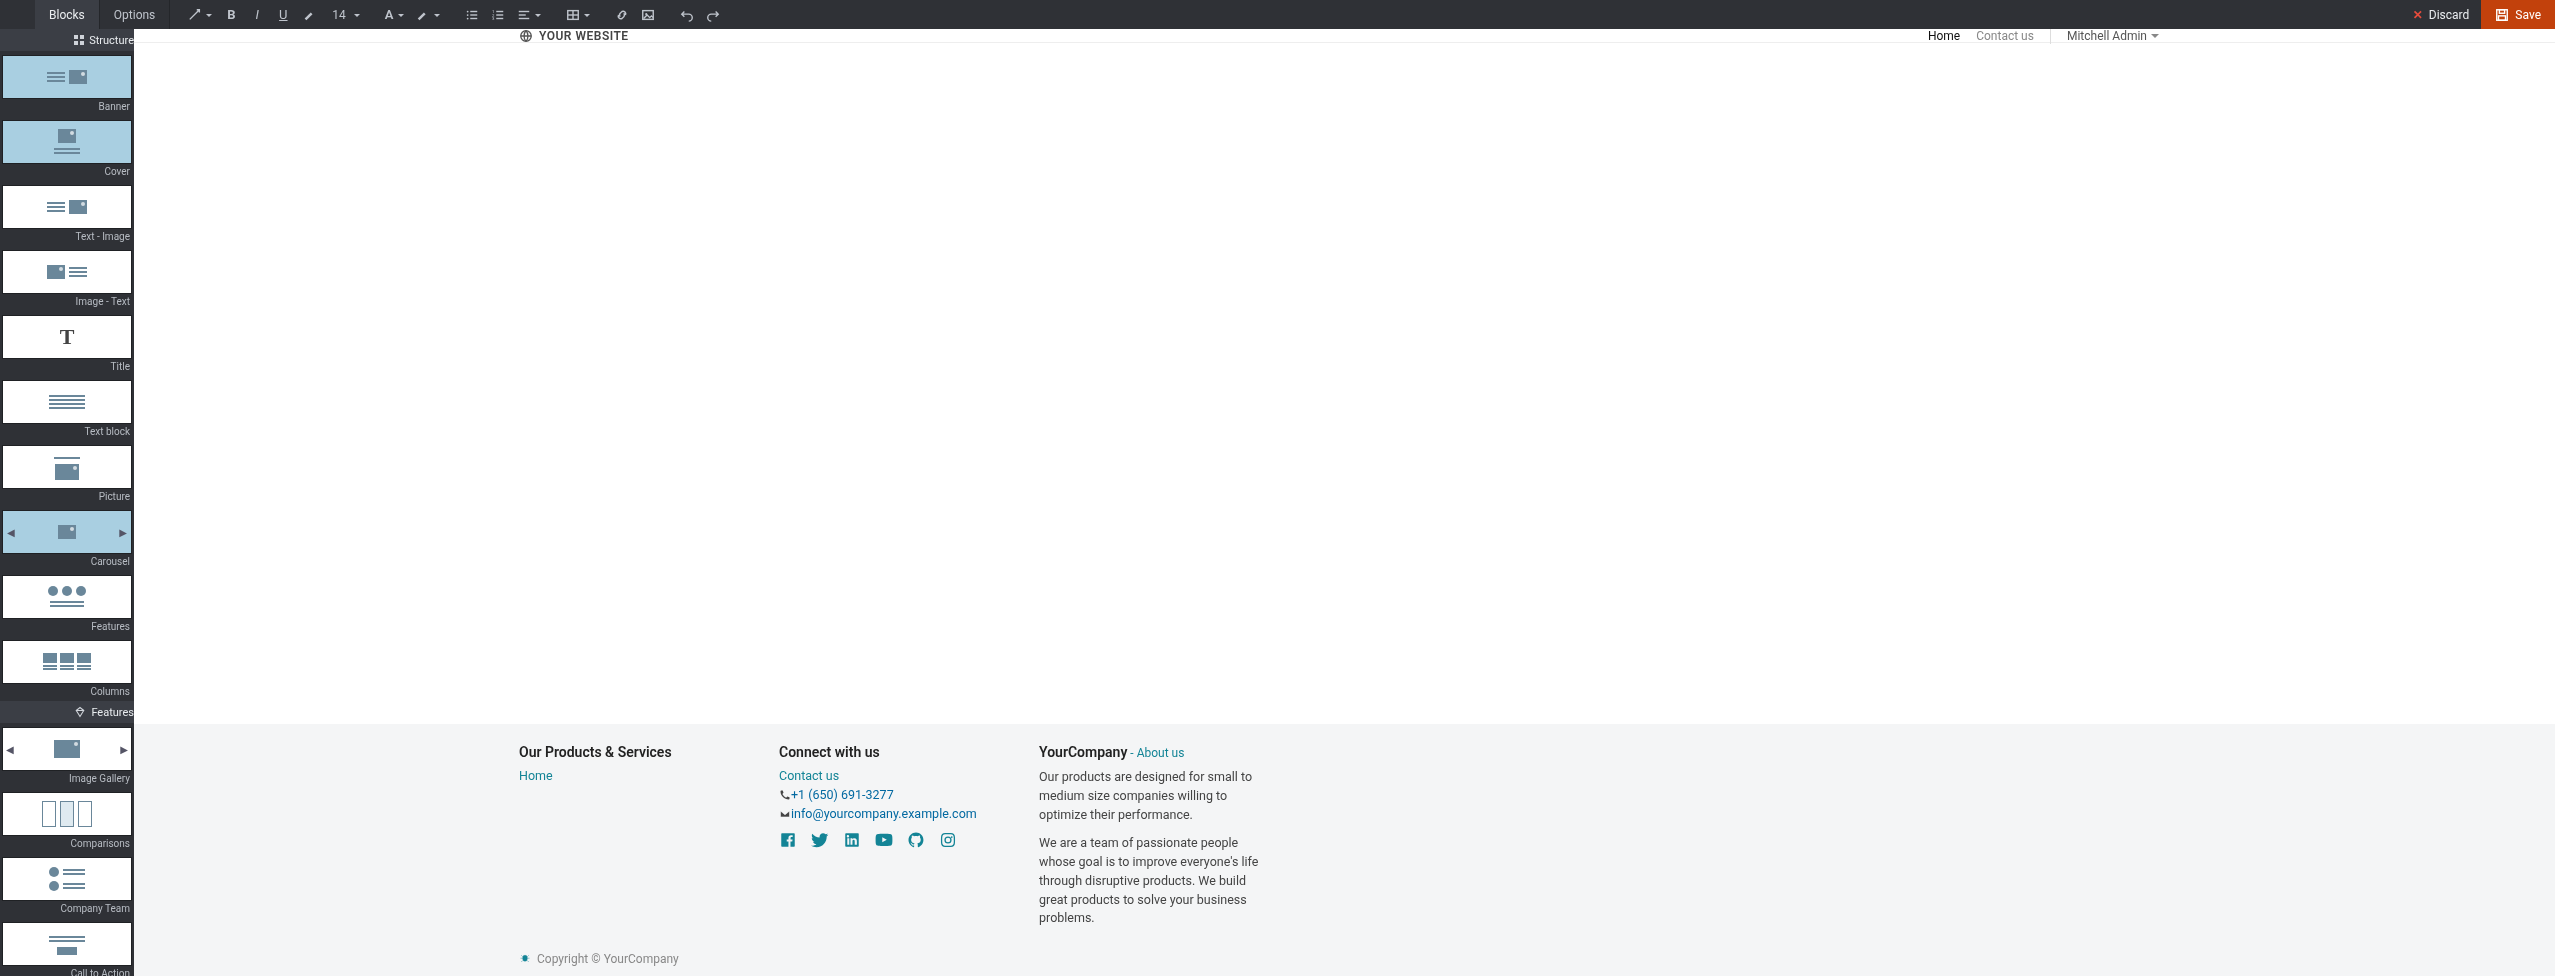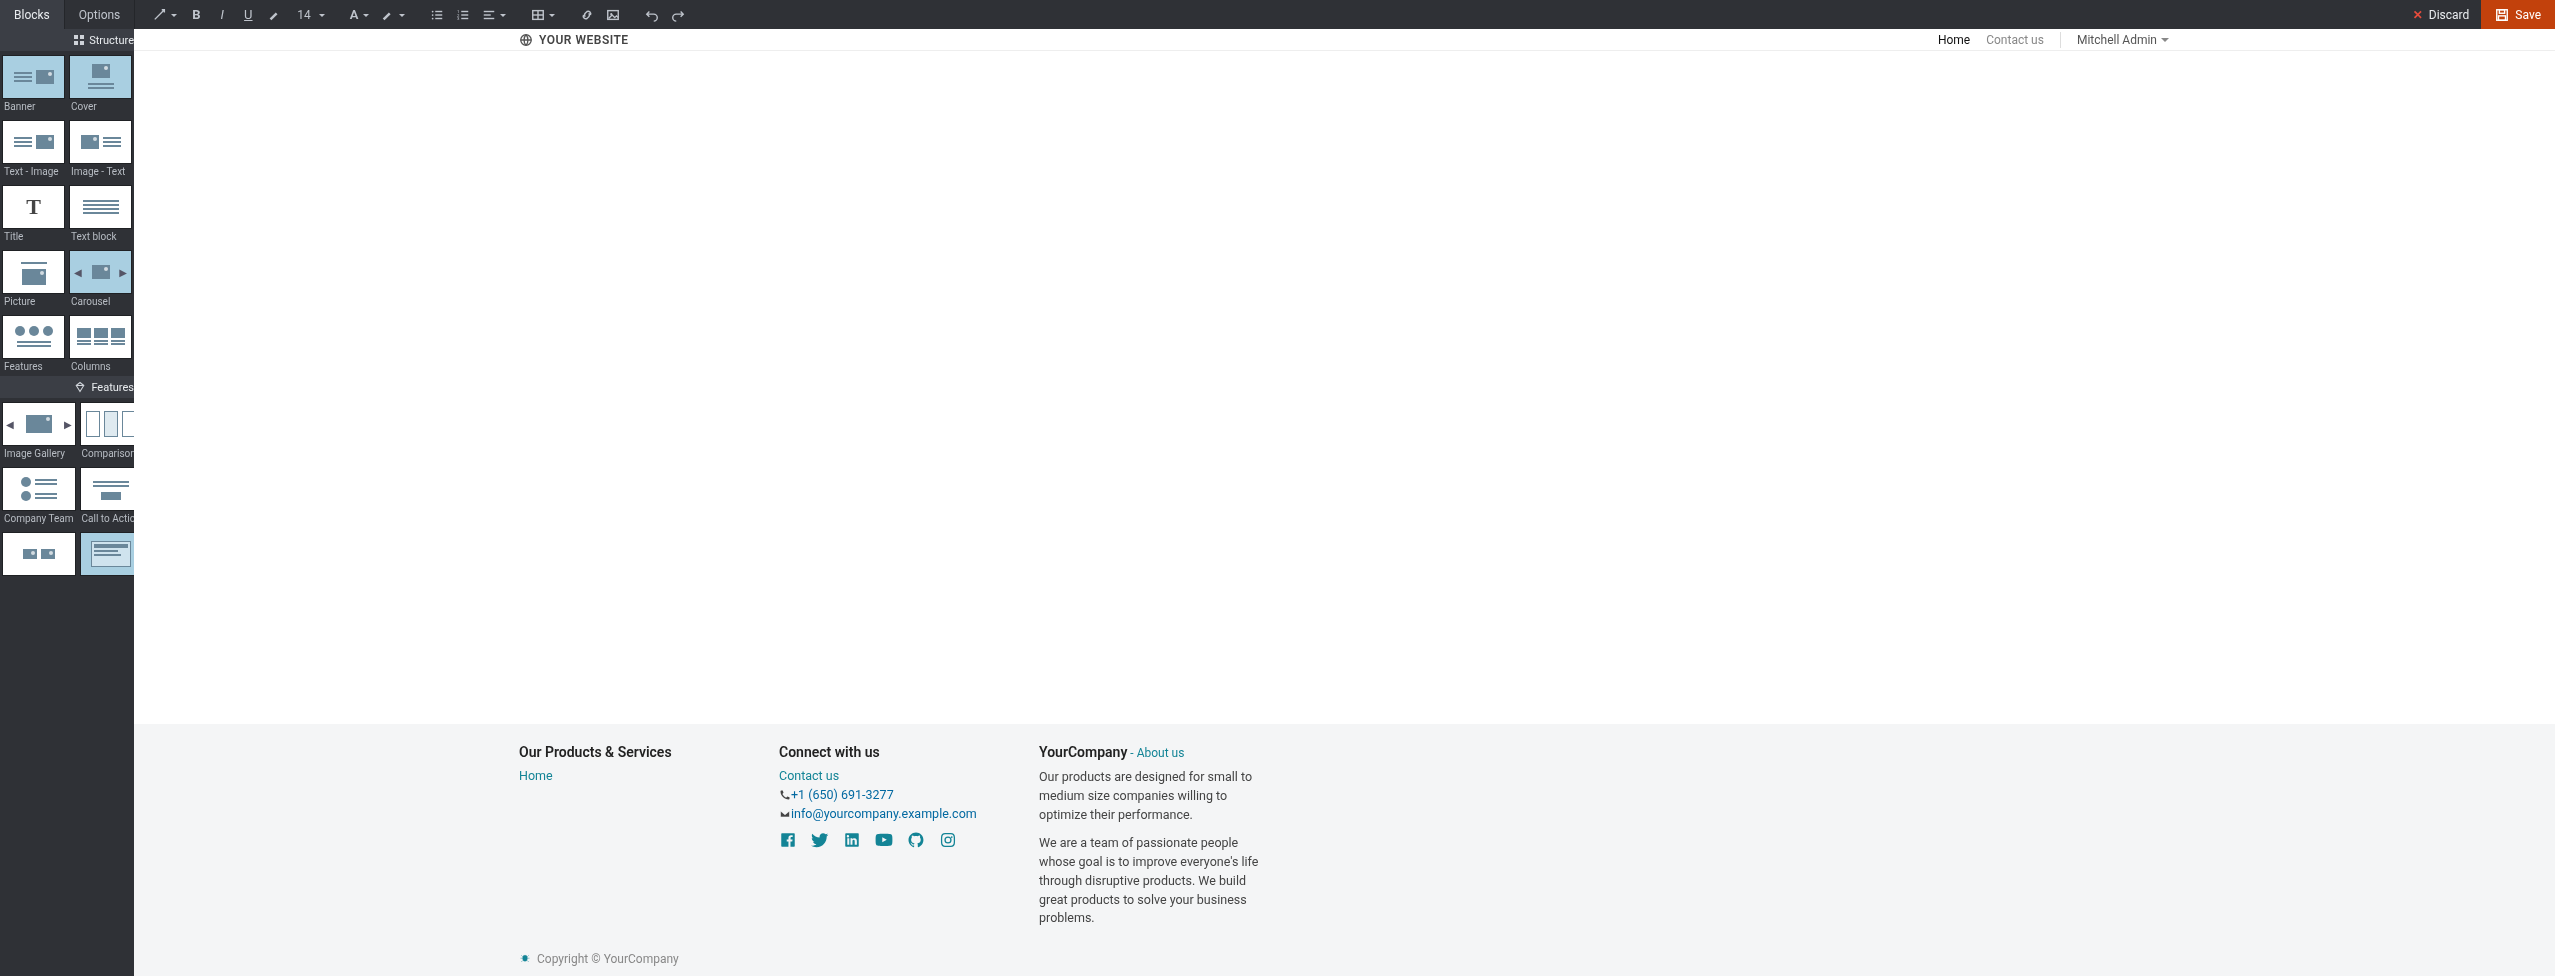"Blocks" .tabbtn.active { margin-left: none -> 35px }
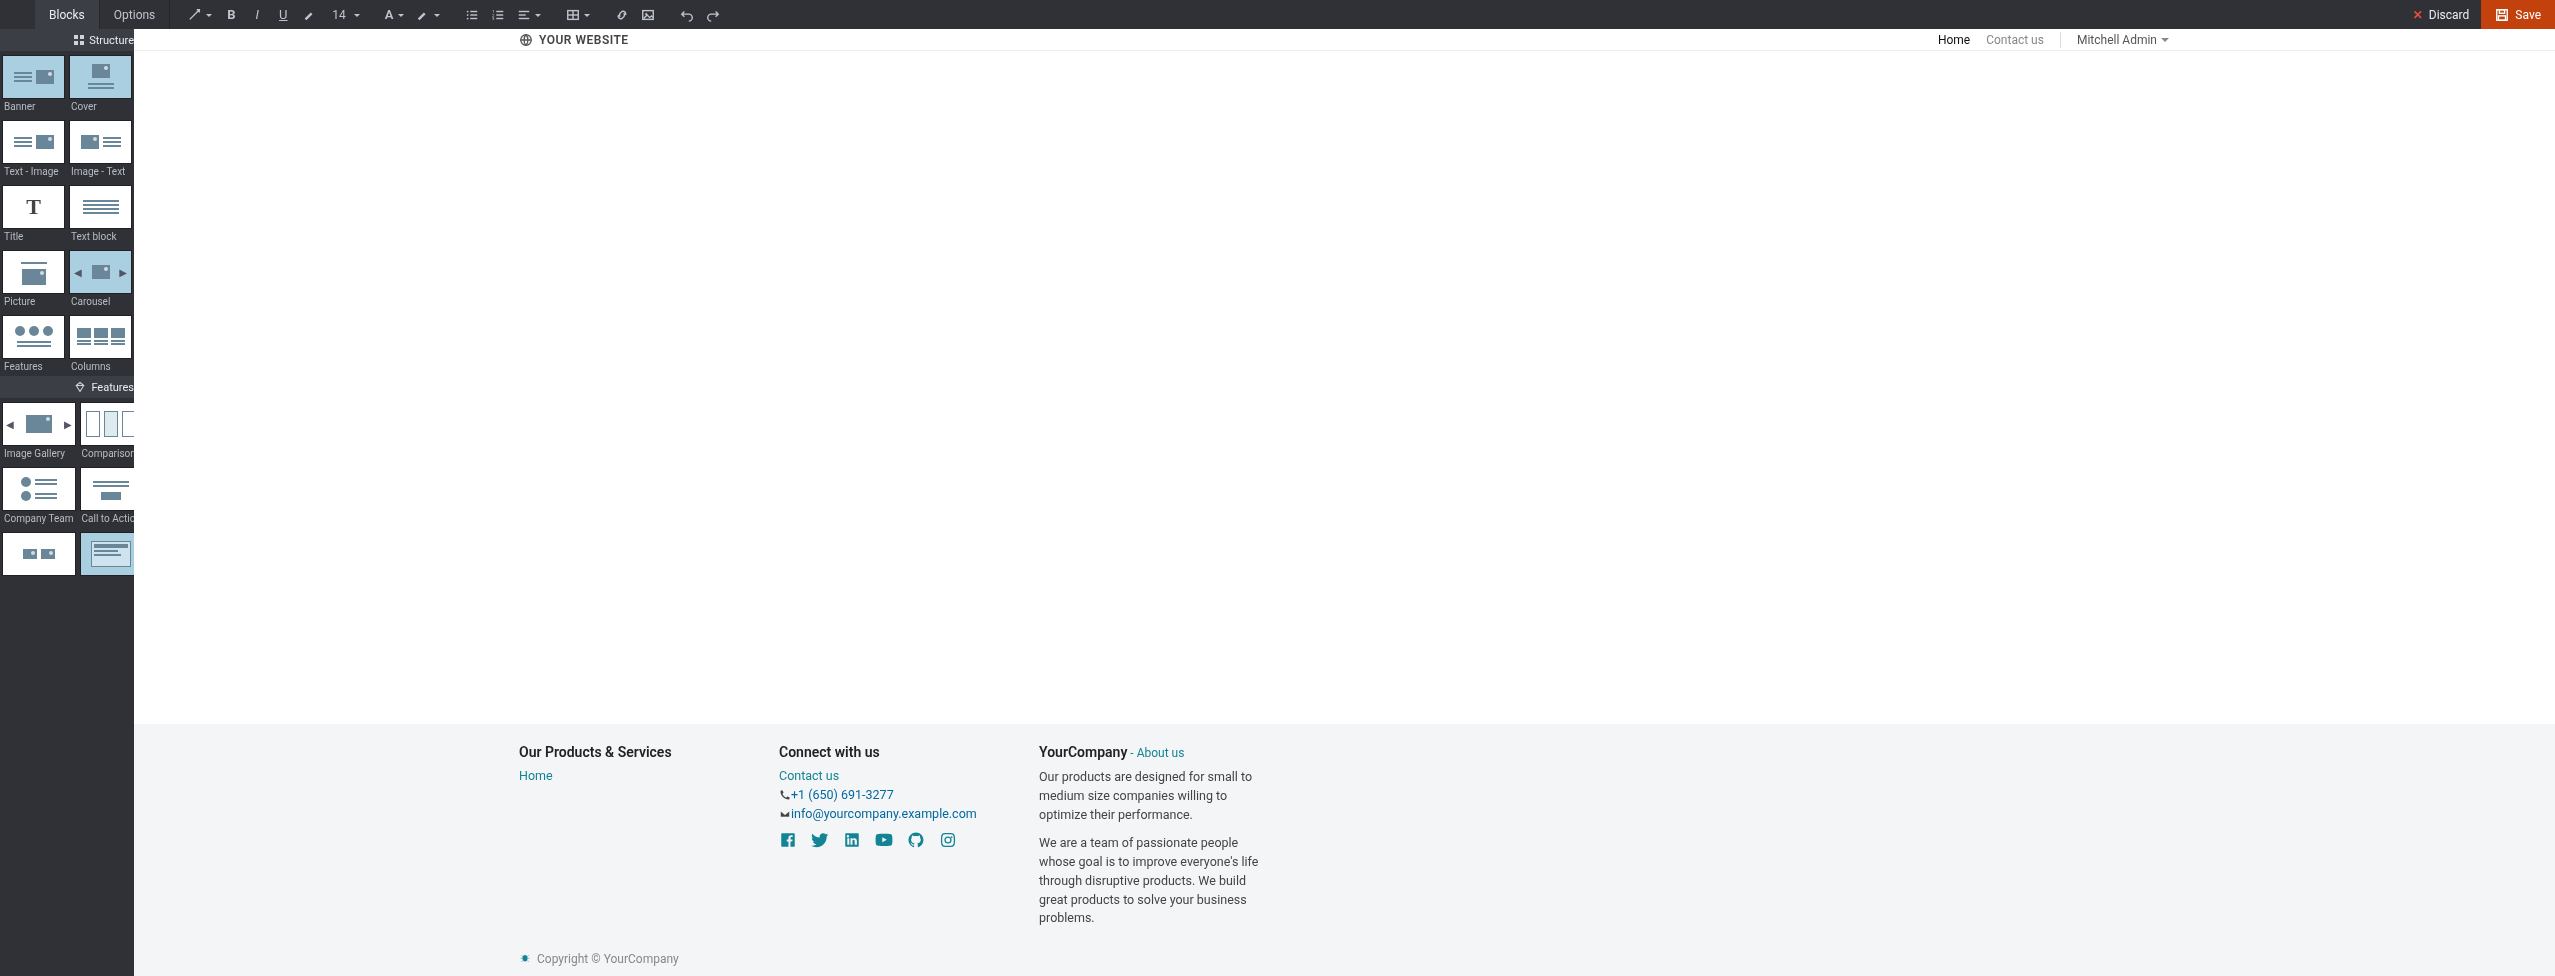"YOUR WEBSITE" .site-header { height: 22px -> 14px; padding: 0 6px 0 385px -> 0 16px 0 385px }
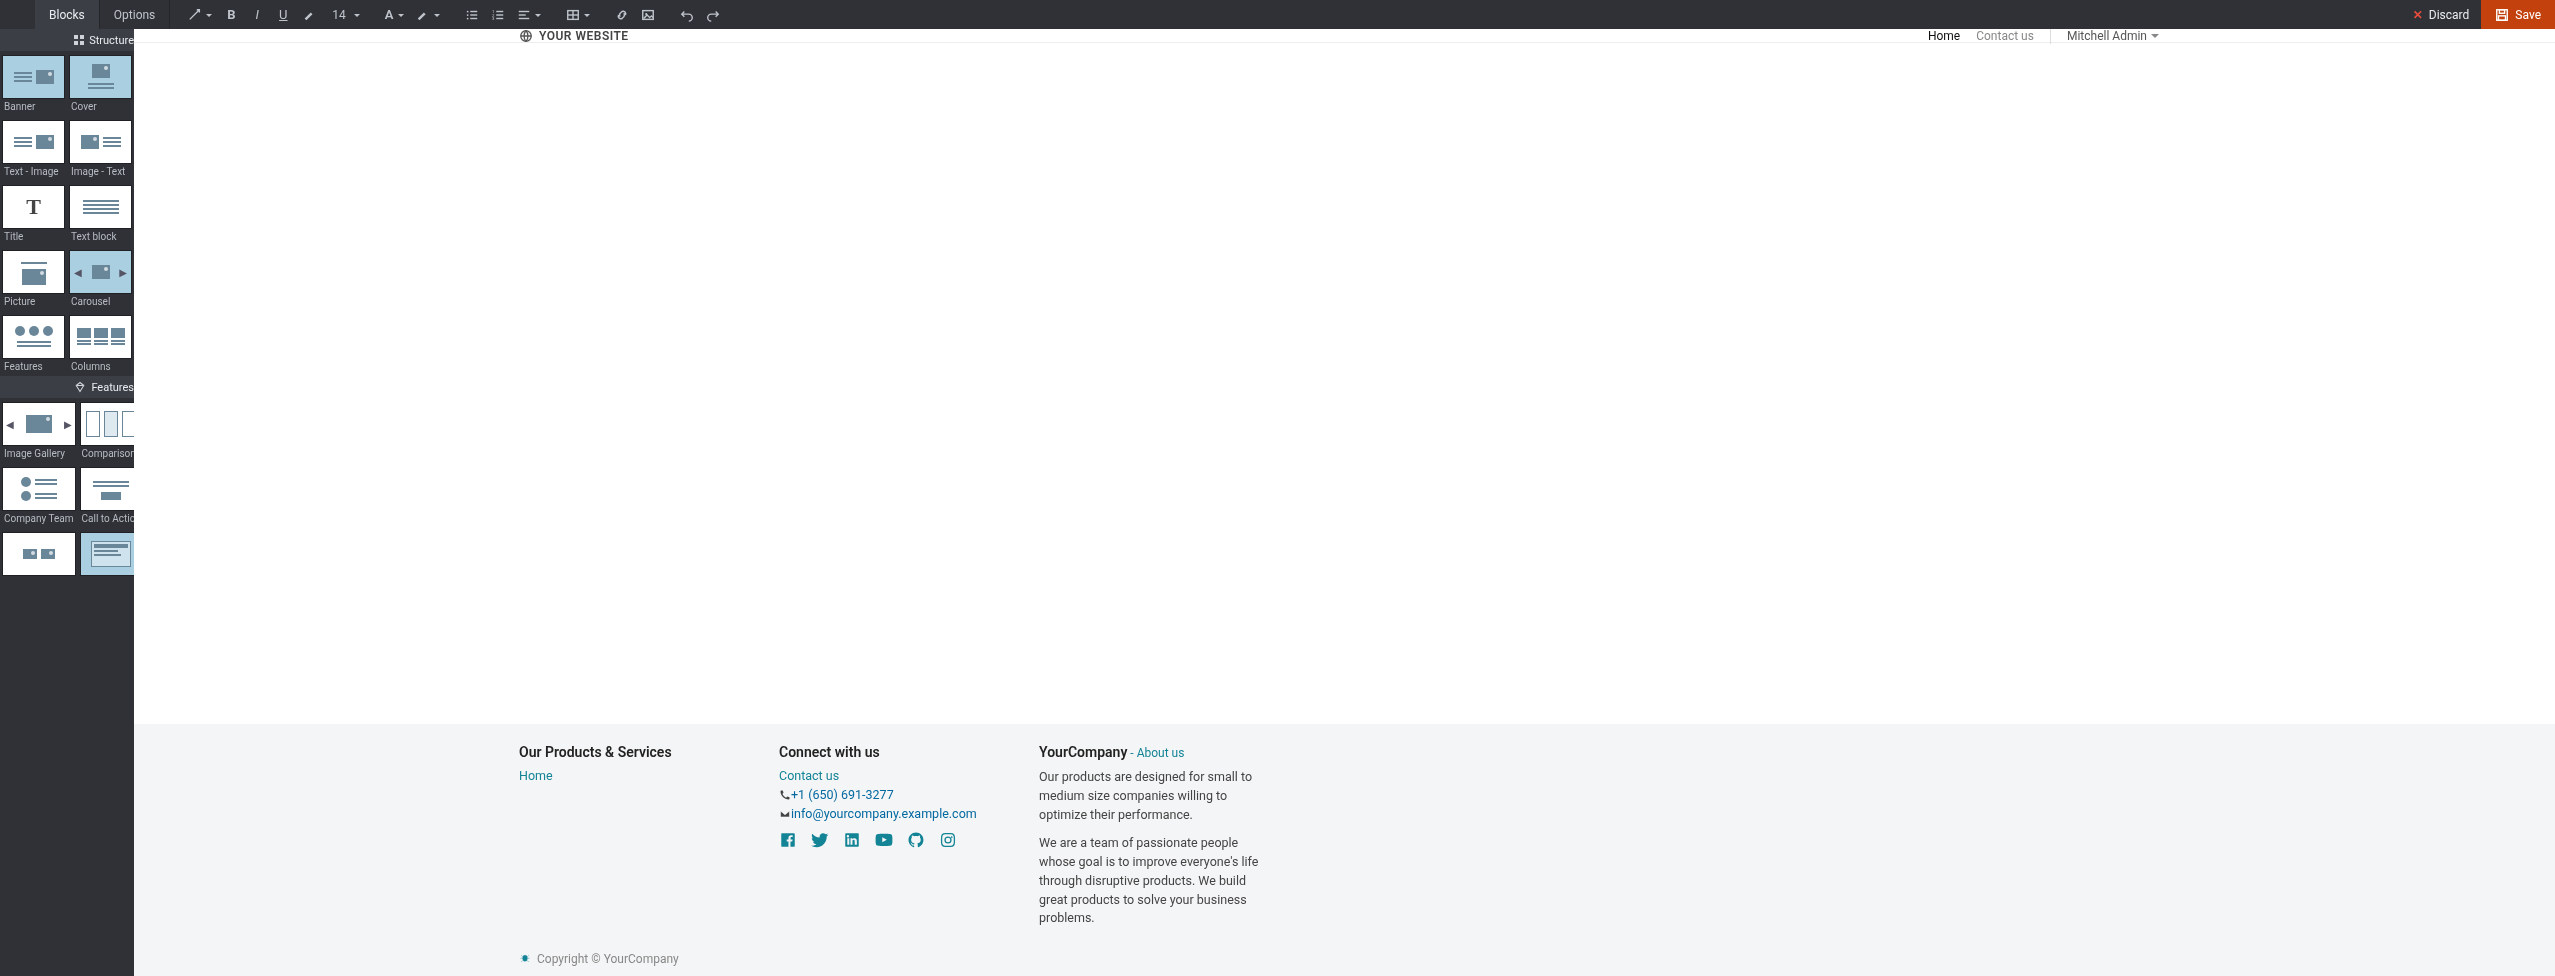"Banner" .sb-grid { grid-template-columns: 1fr 1fr -> 1fr; text-align: none -> right }
